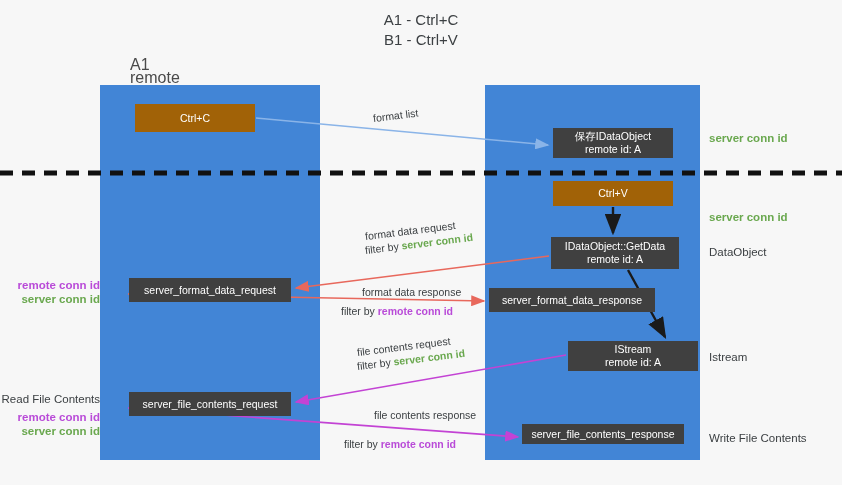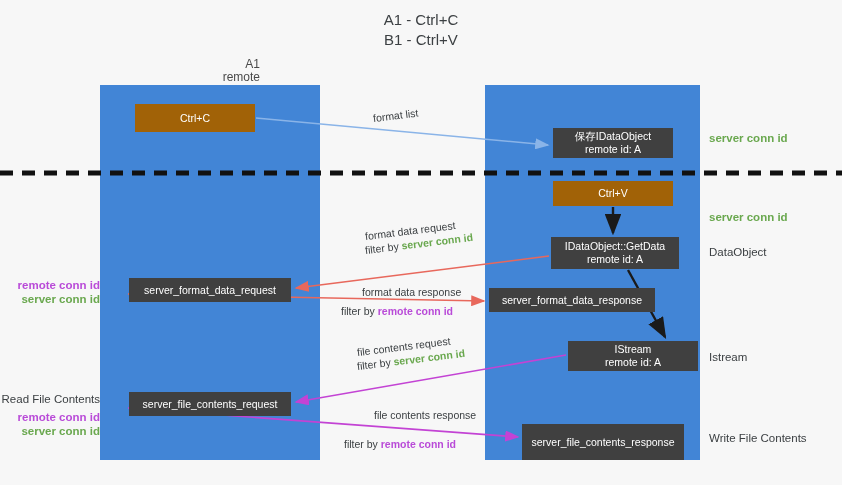"A1" .lane-head { font-size: 12px -> 16px; text-align: right -> left }
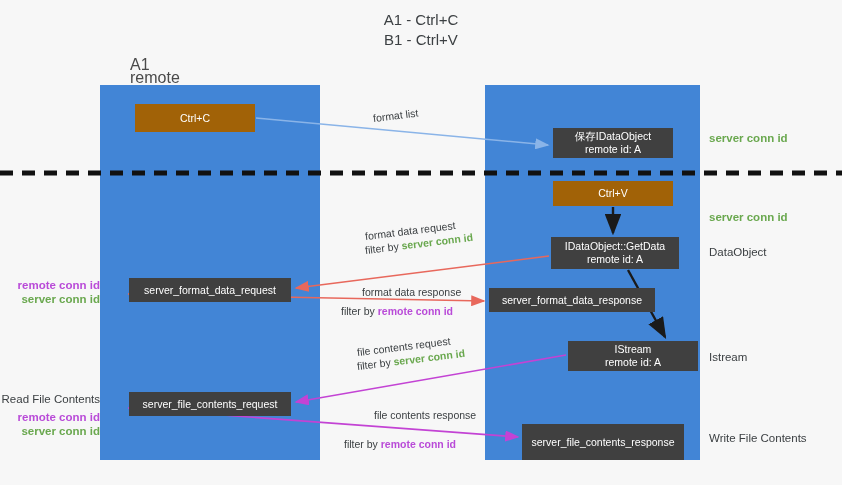"server_file_contents_response" #box-sfcresp { height: 36px -> 20px }
